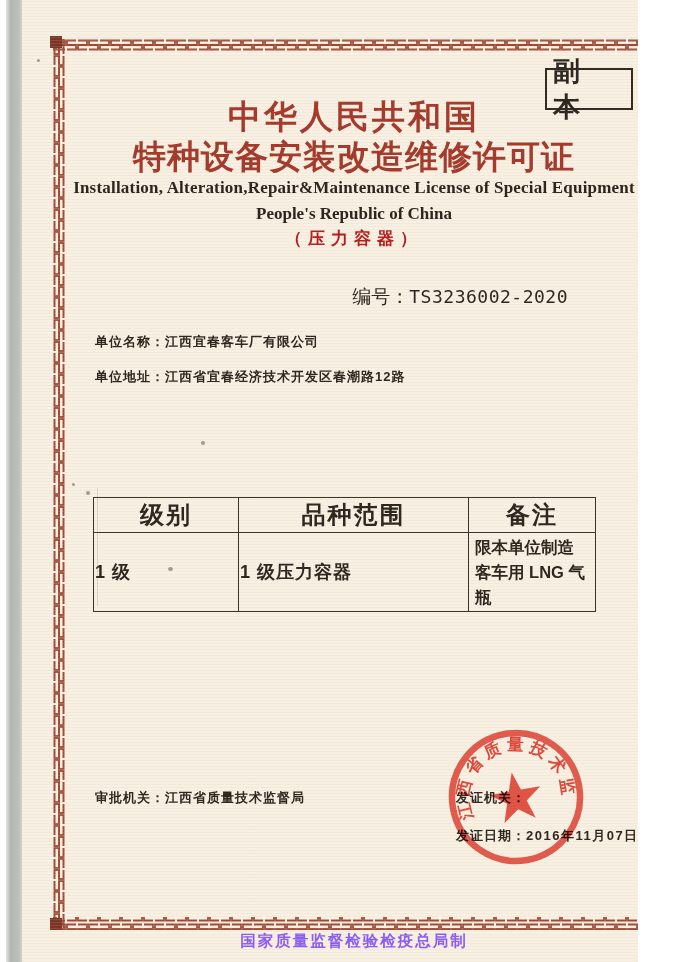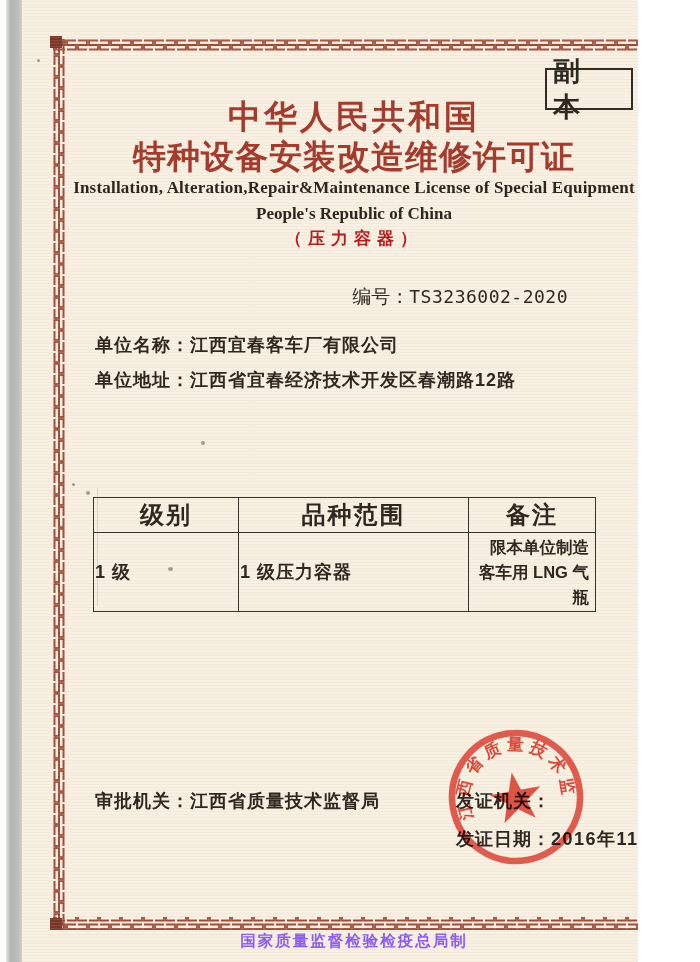"单位名称：江西宜春客车厂有限公司" .f { font-size: 18px -> 13px }
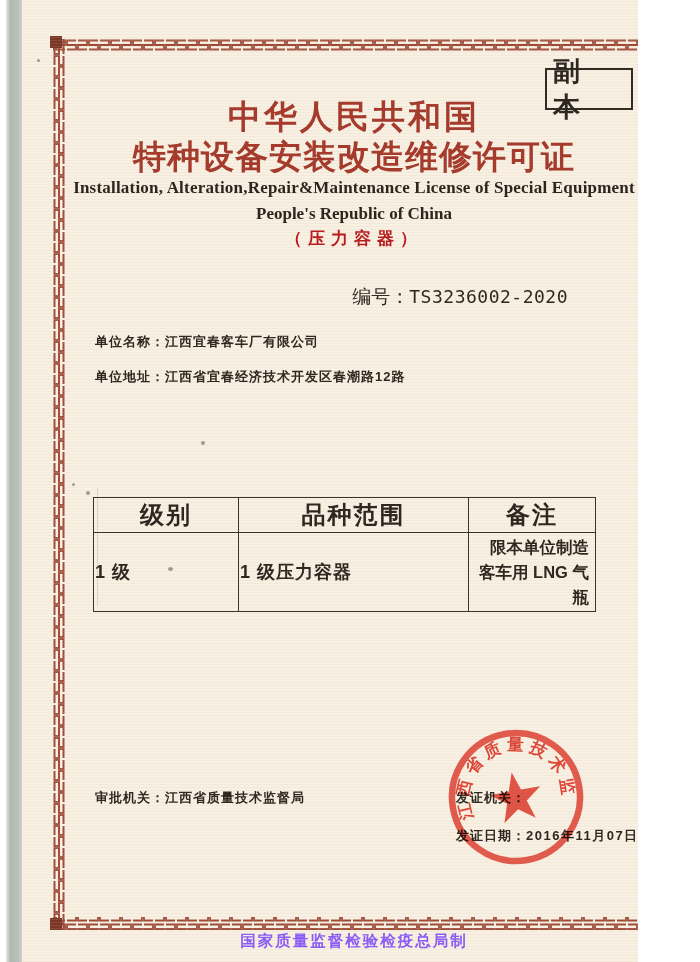"限本单位制造客车用 LNG 气瓶" .lic-table td.remark { text-align: right -> left }
